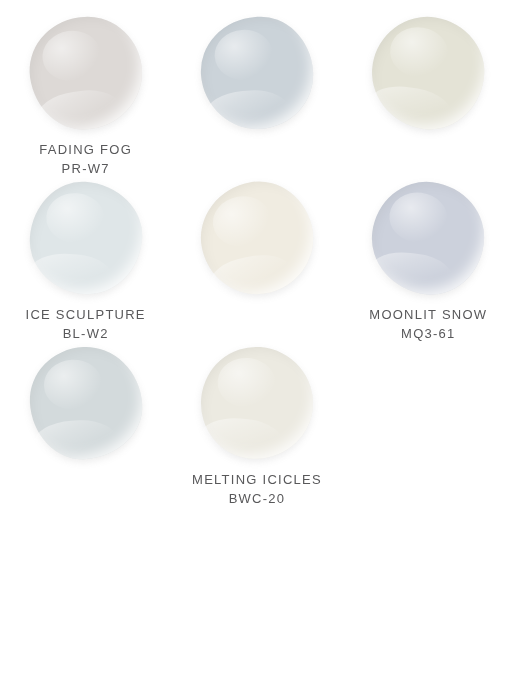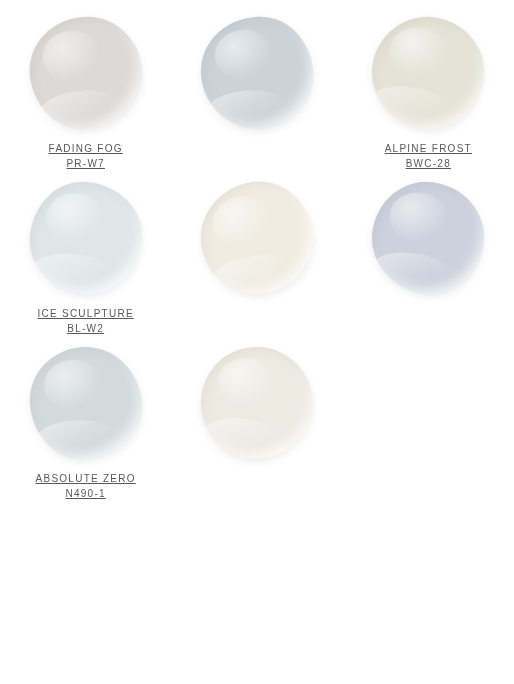"FADING FOG" .swatch-name, .swatch-code { font-size: 10px -> 13px; text-decoration: underline -> none }
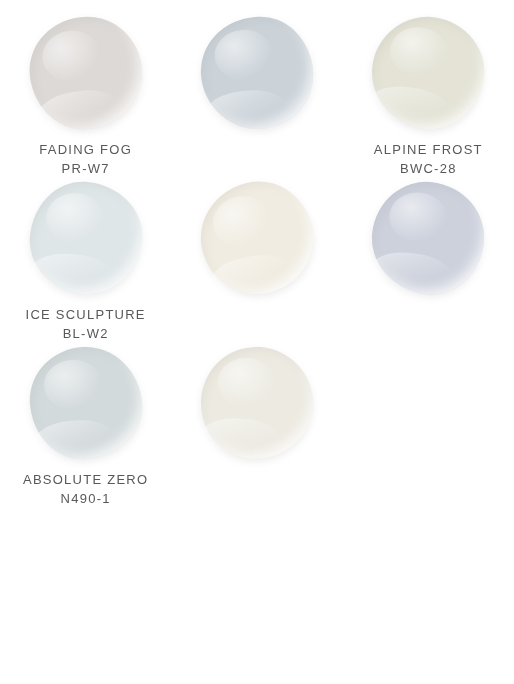"ALPINE FROST" div.swatch-label { html: <div> <span>ALPINE FROST</span> <span>BWC-28</span> </div> -> none }
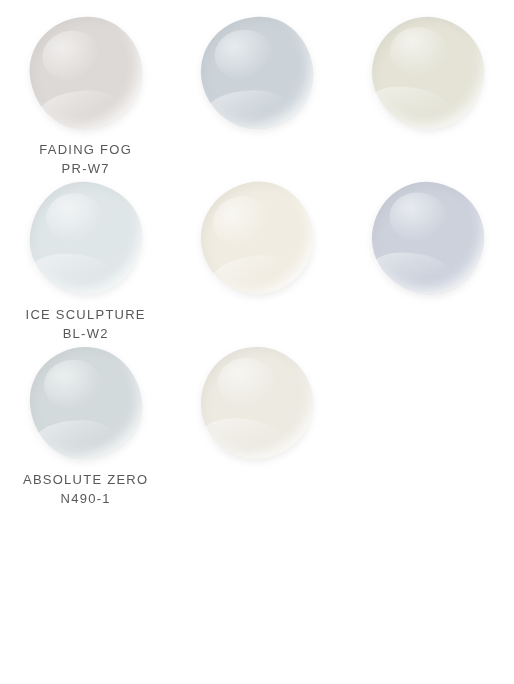"MOONLIT SNOW" div.swatch-label { html: none -> <div> <span>MOONLIT SNOW</span> <span>MQ3-61</span> </div> }
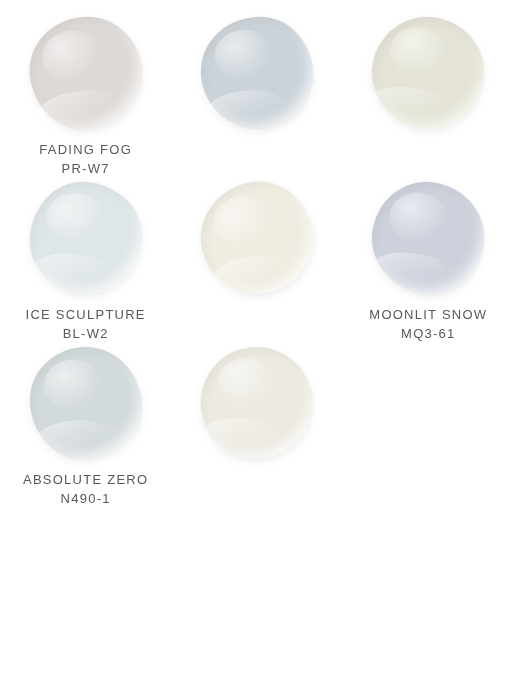"ABSOLUTE ZERO" div.swatch-label { html: <div> <span>ABSOLUTE ZERO</span> <span>N490-1</span> </div> -> none }
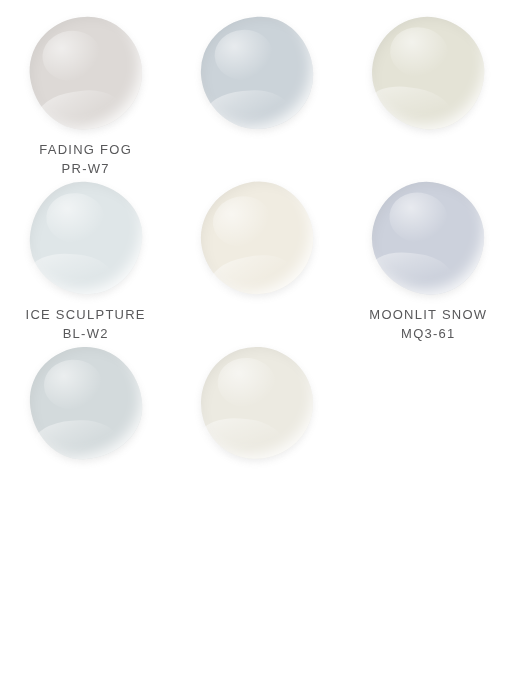"MELTING ICICLES" div.swatch-label { html: none -> <div> <span>MELTING ICICLES</span> <span>BWC-20</span> </div> }
